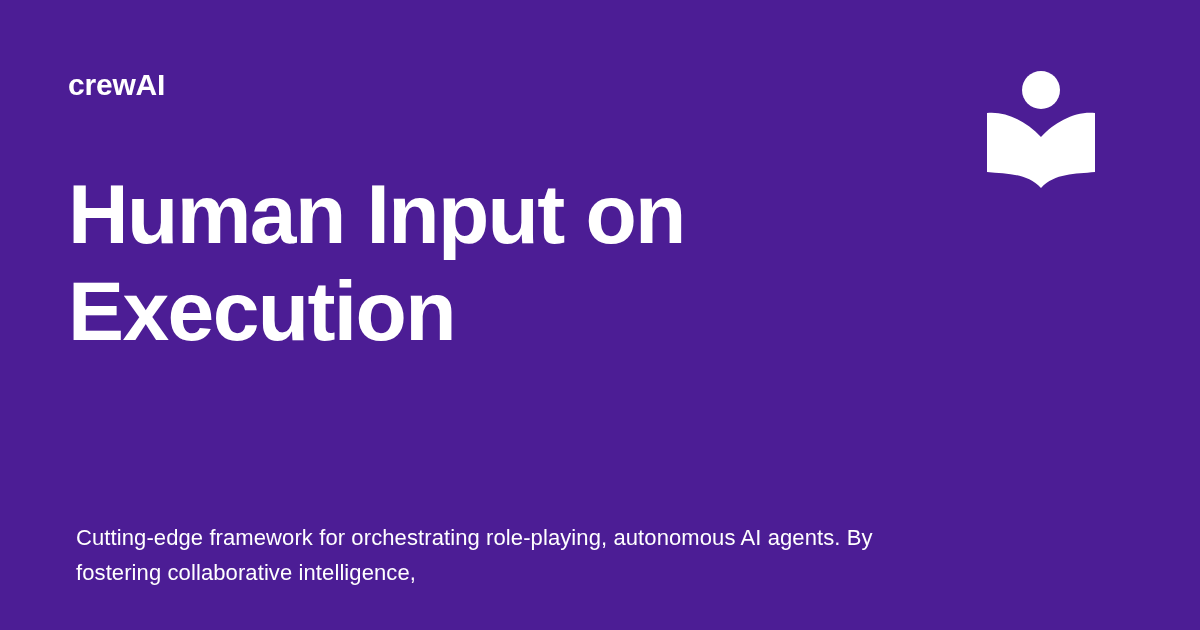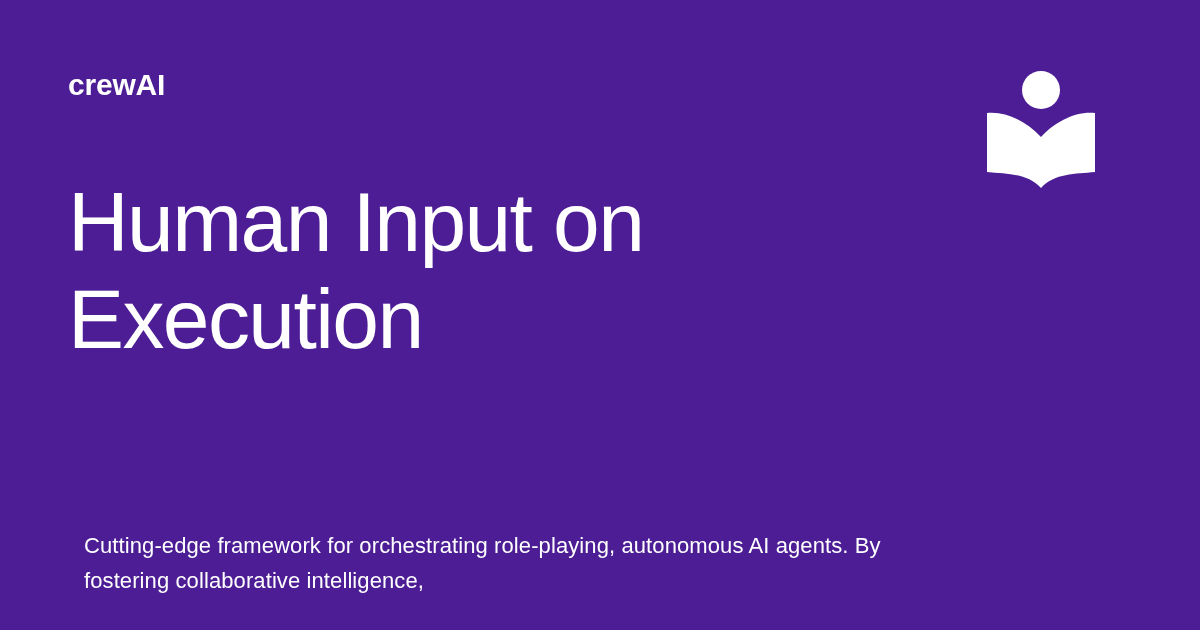"Human Input on Execution" .headline { font-weight: normal -> bold; top: 174px -> 166px }
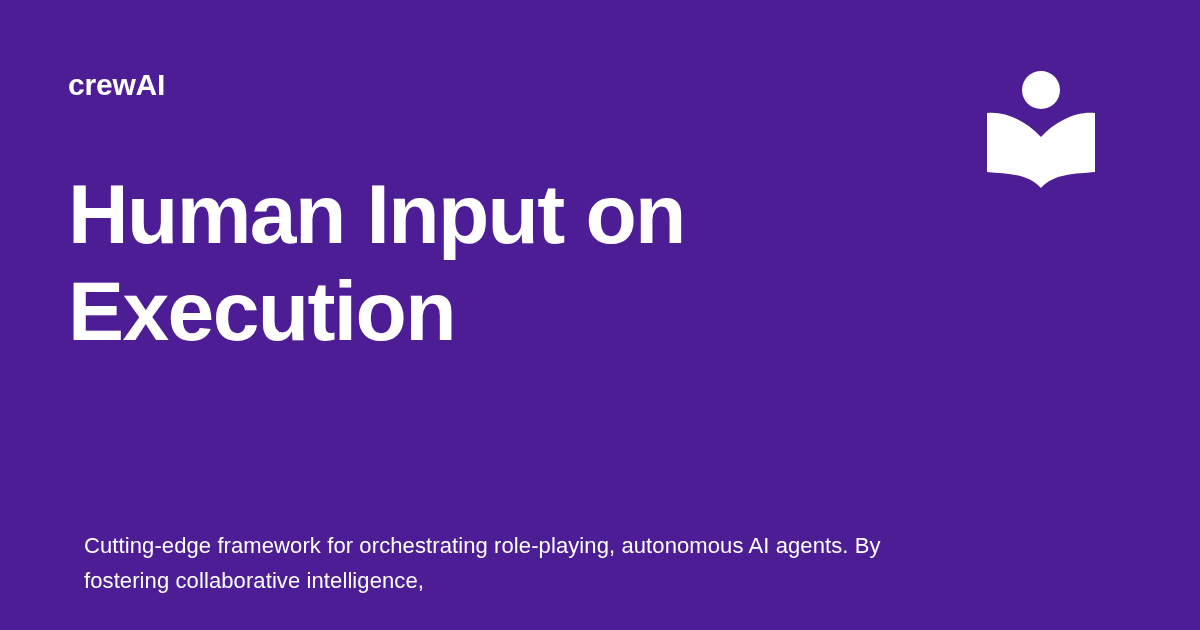"Cutting-edge framework for orchestrating" .description { margin: 16px -> 8px }
